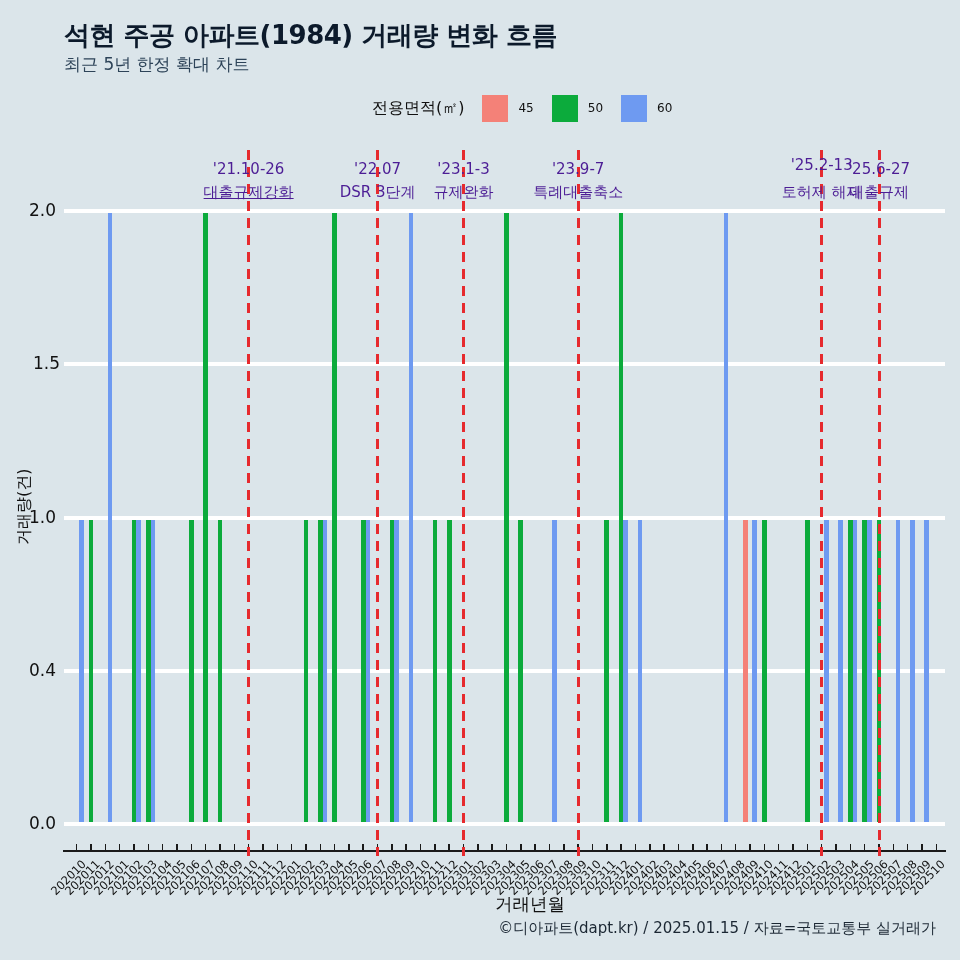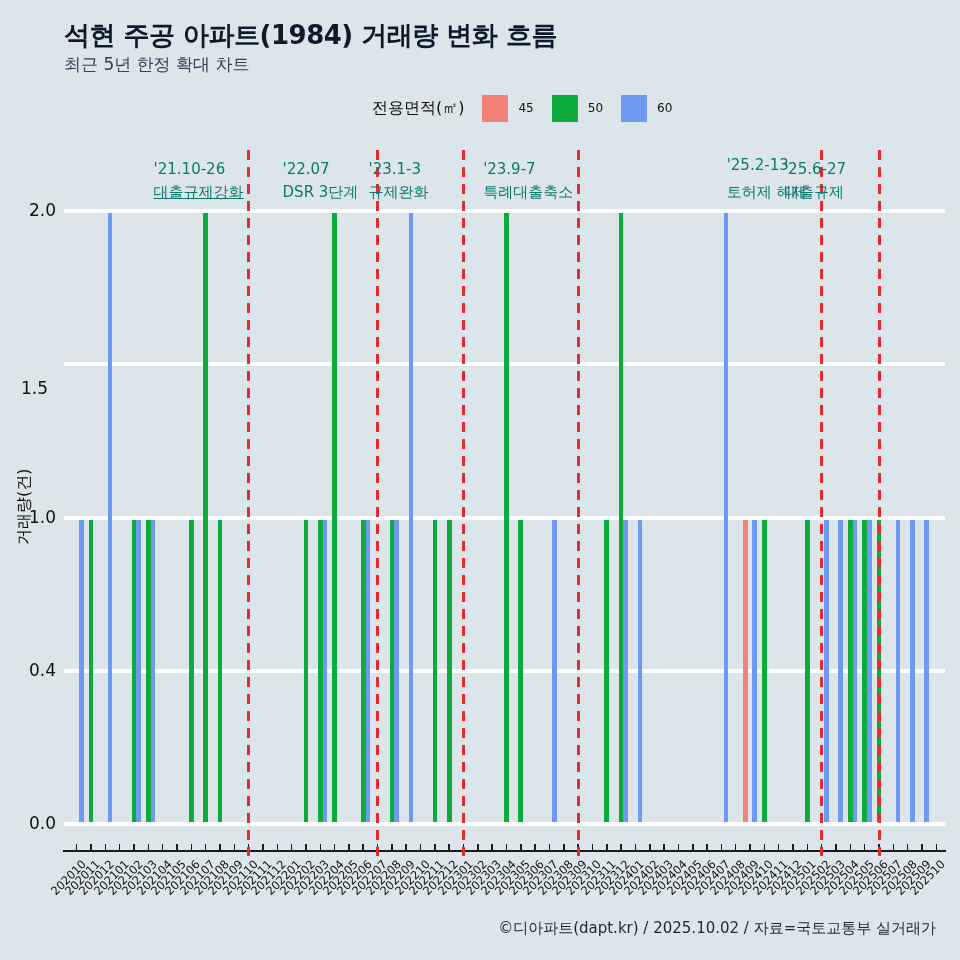"'21.10-26" .ann-date,.ann-label { color: #0f766e -> #4c1d95; text-align: none -> center }
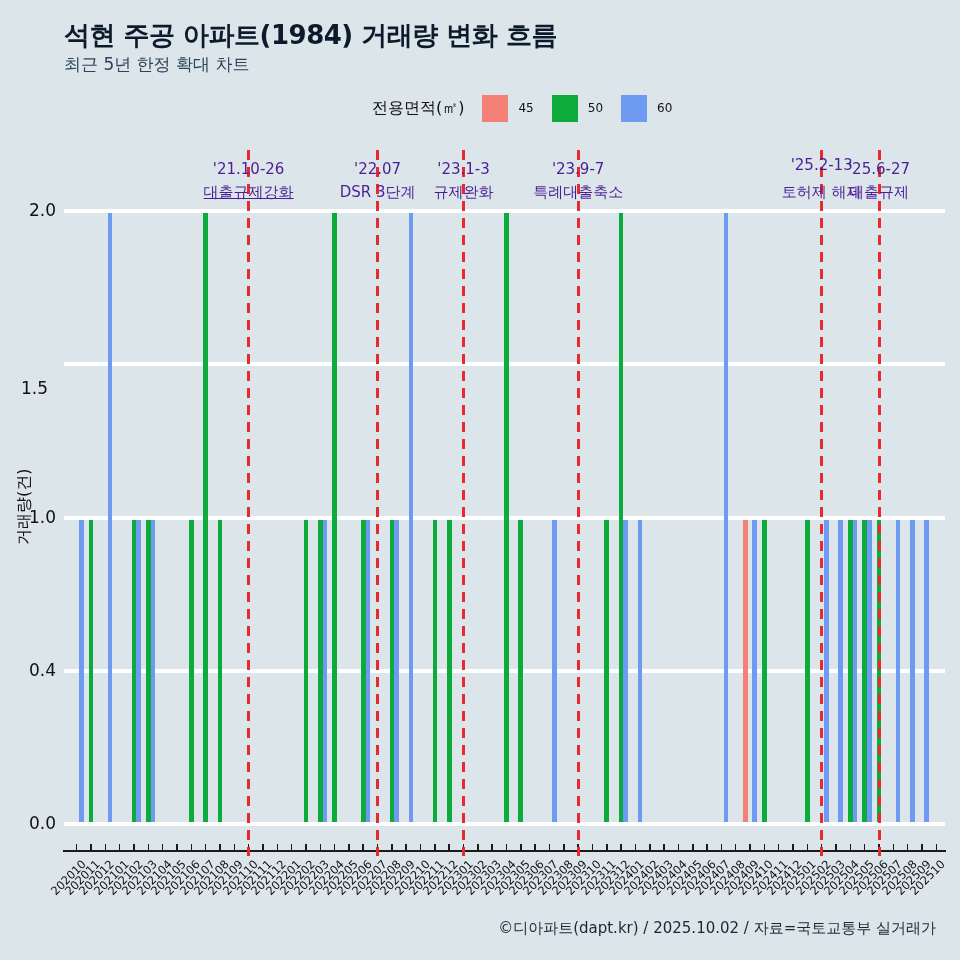"1.5" div.ytick-label { left: 8px -> 20px; margin-top: 25px -> none }
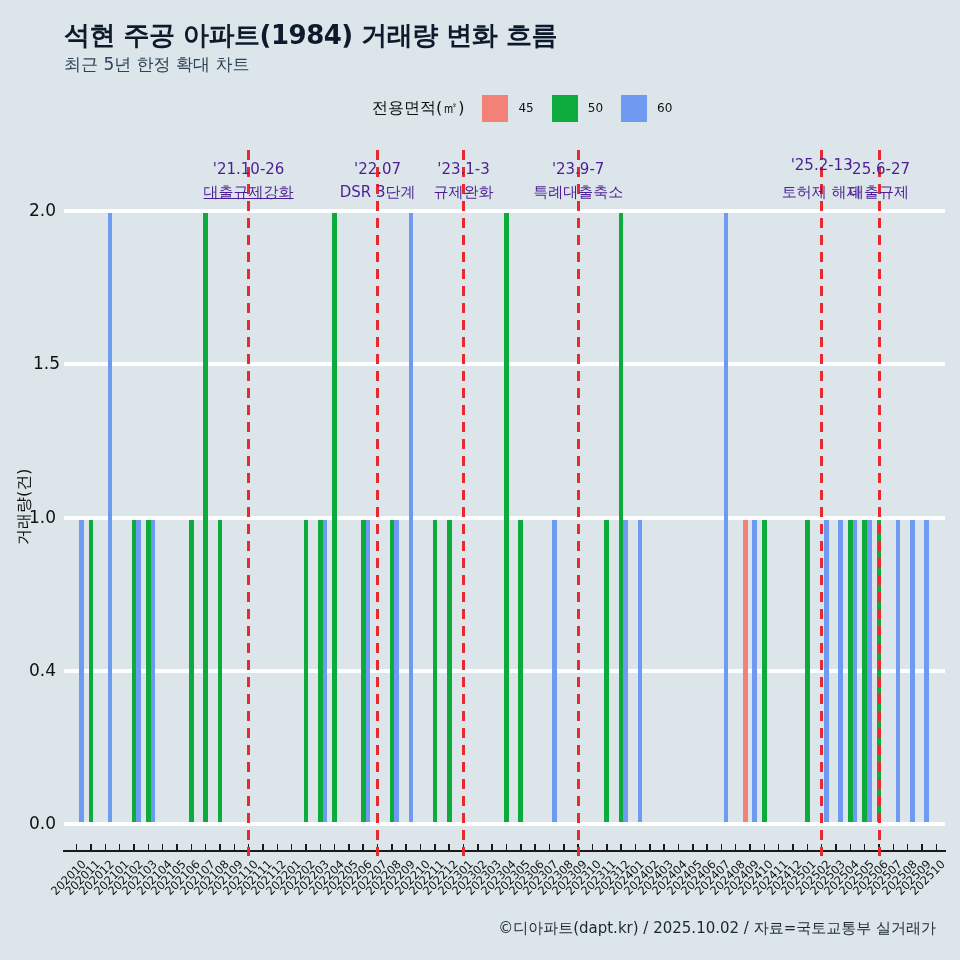"거래년월" div.xlabel { html: none -> <div>거래년월</div> }
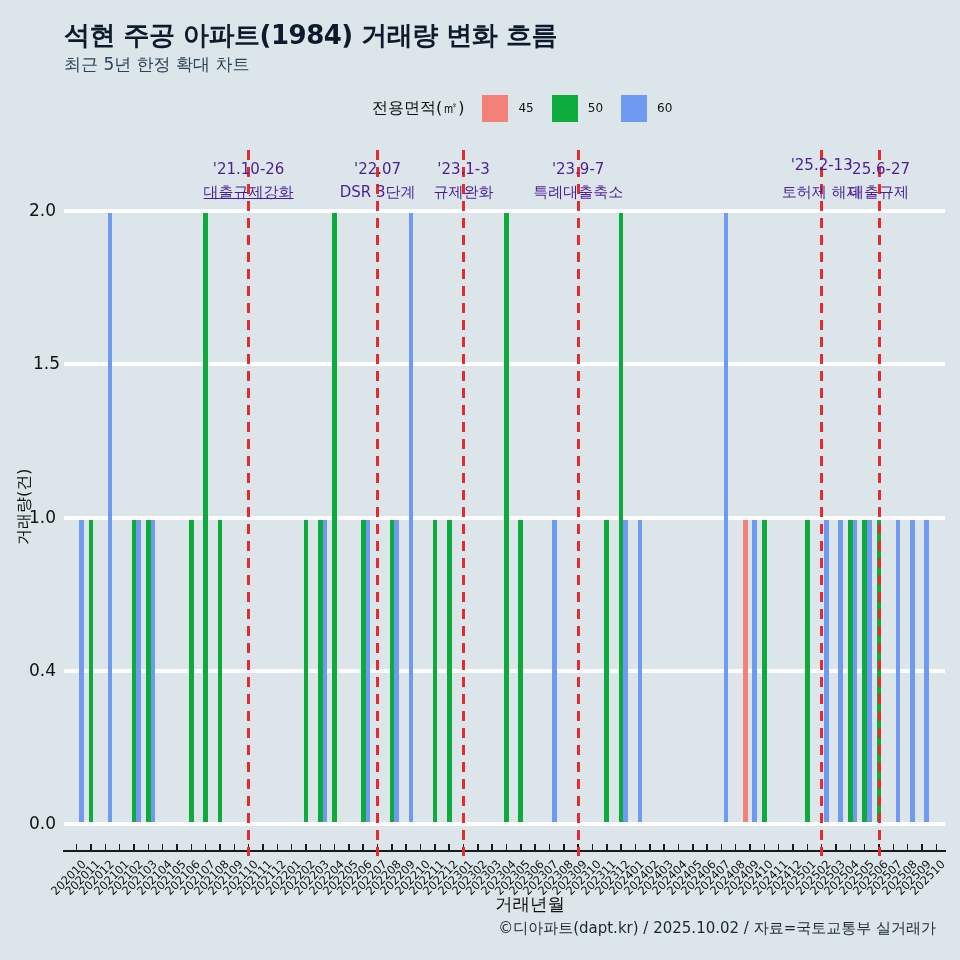"©디아파트(dapt.kr) / 2025.10.02 / 자료=국토교통부" div.footer { text: 2025.10.02 -> 2025.01.15 }
